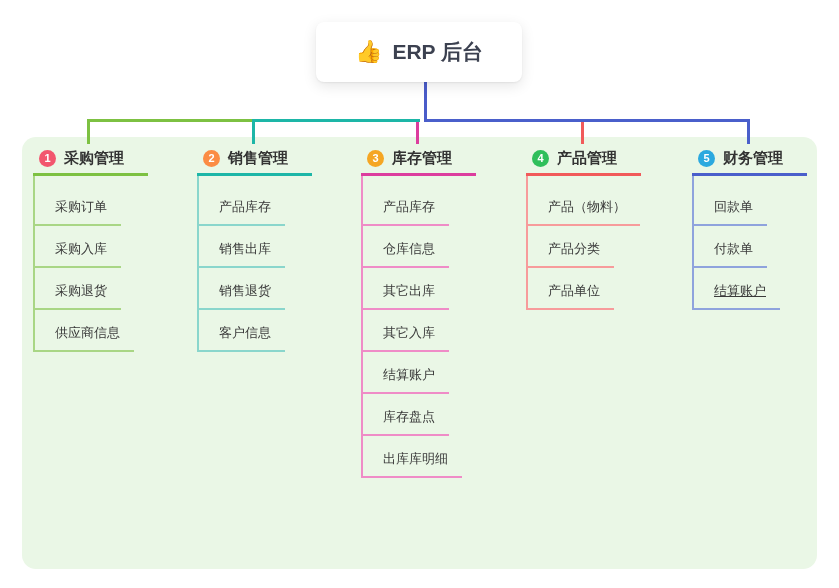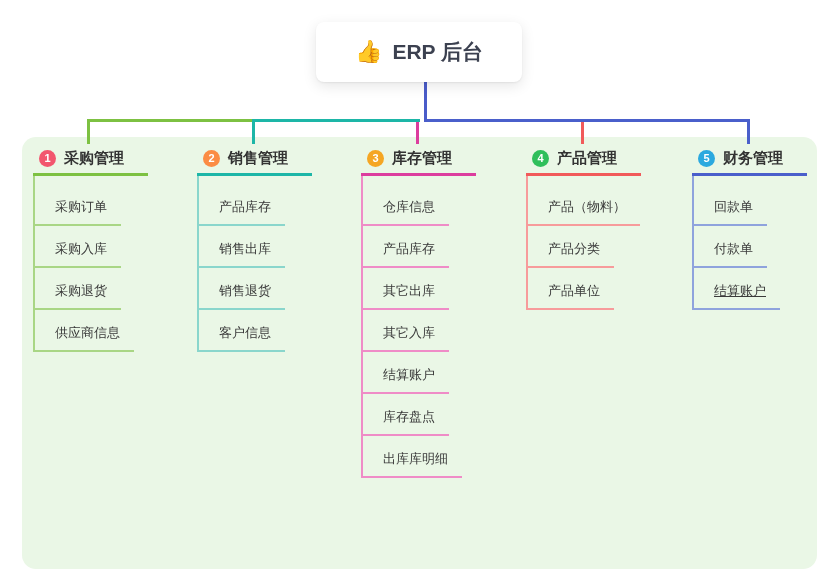"仓库信息" div.sub-item { order: before "产品库存" -> after "产品库存" }
